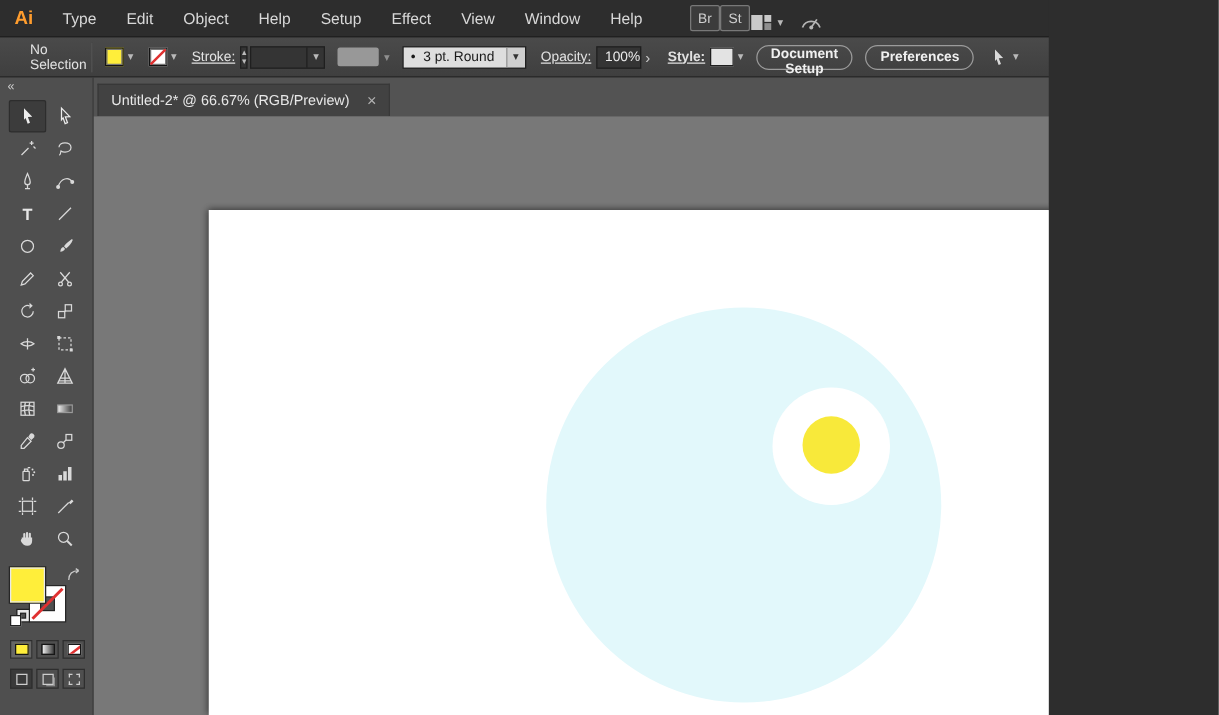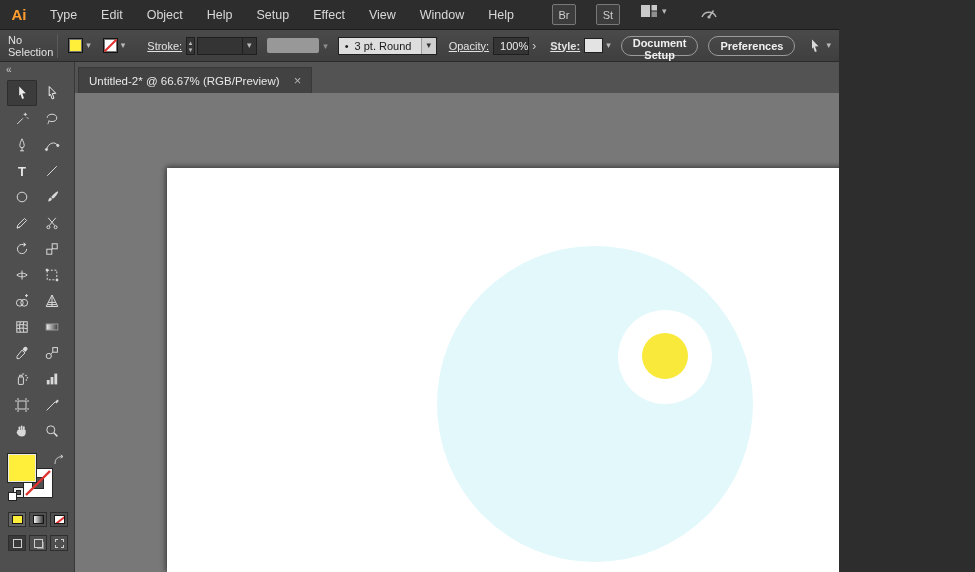"Br" .menubar-right { align-items: flex-start -> flex-end; gap: 20px -> 0 }
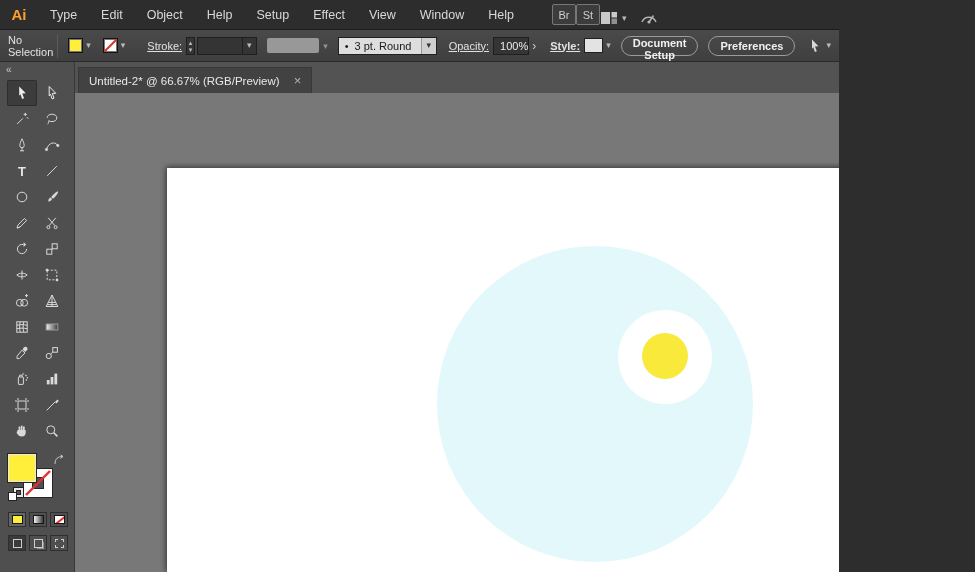"No Selection" .controlbar { padding: 0 8px -> 0 24px }
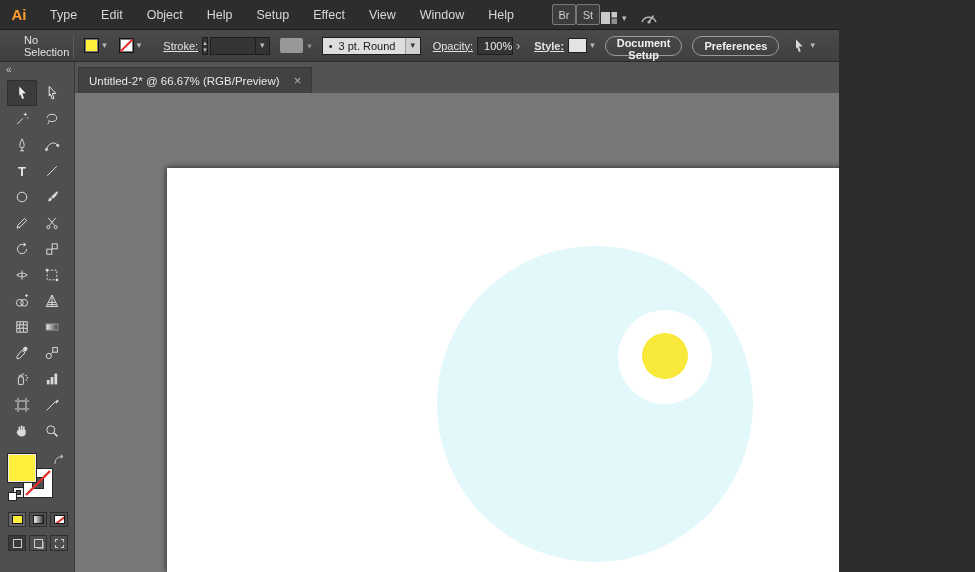"Stroke:" span.cb-label { margin-left: 10px -> 0 }
